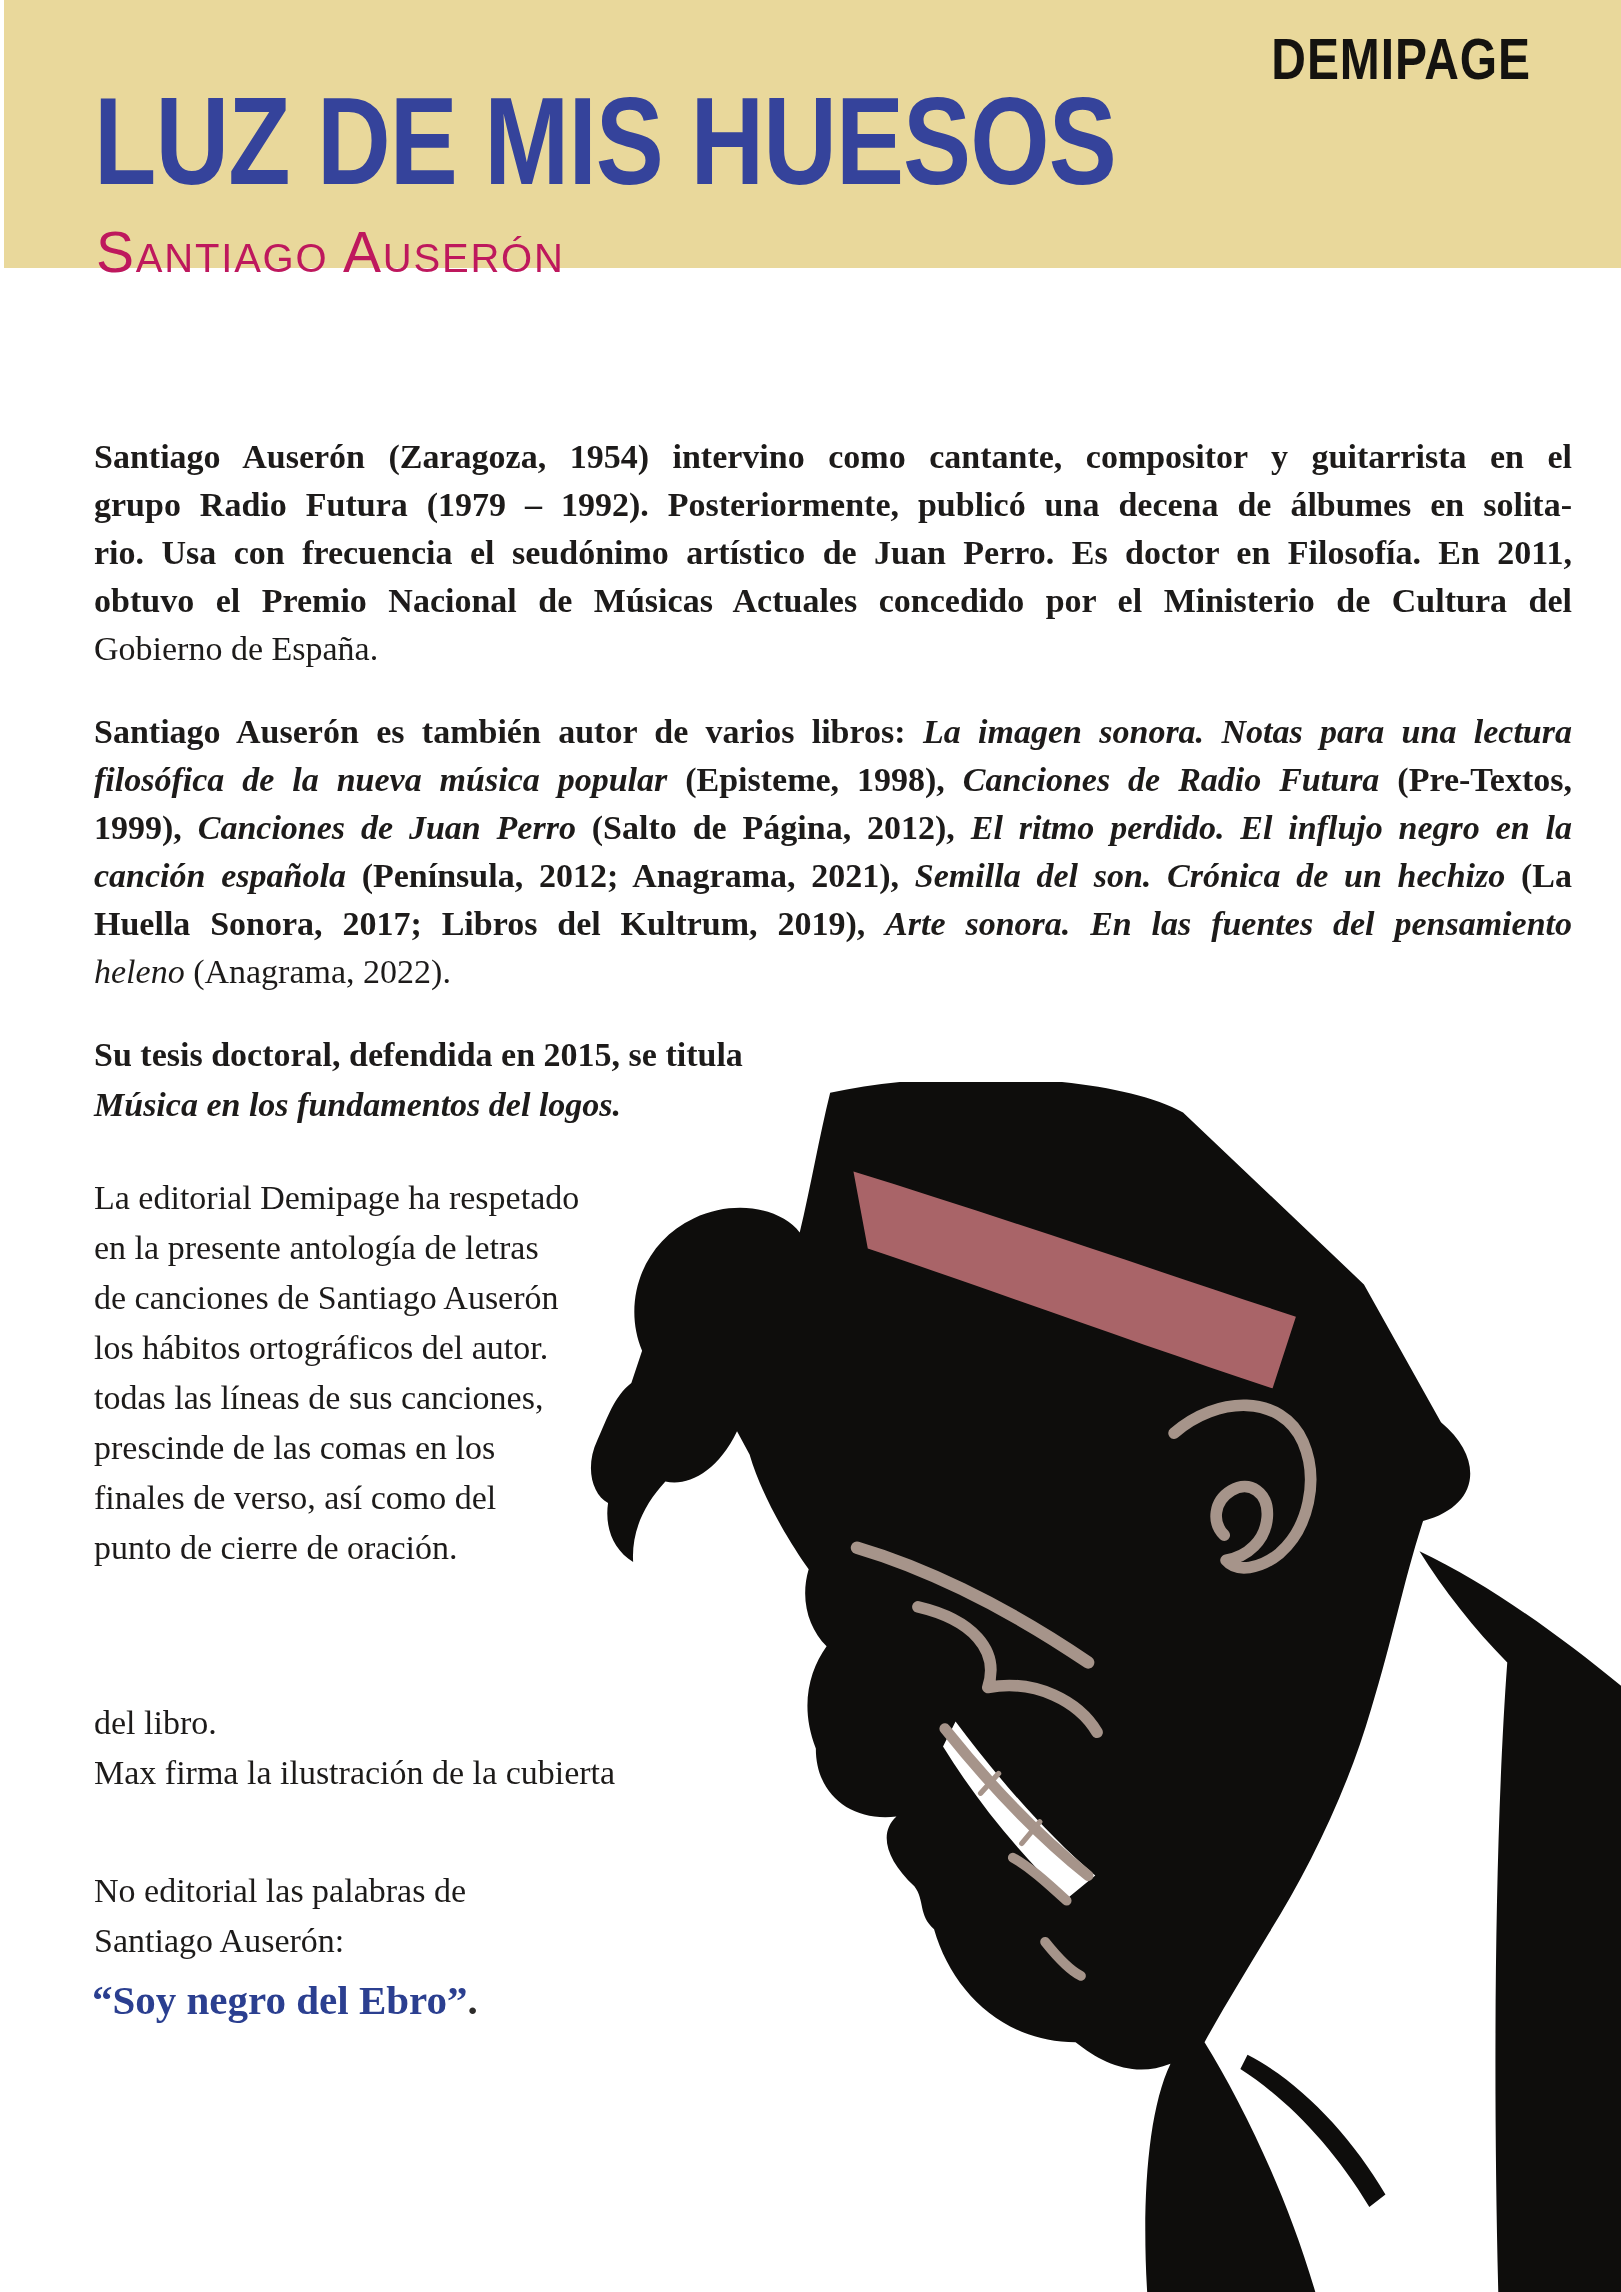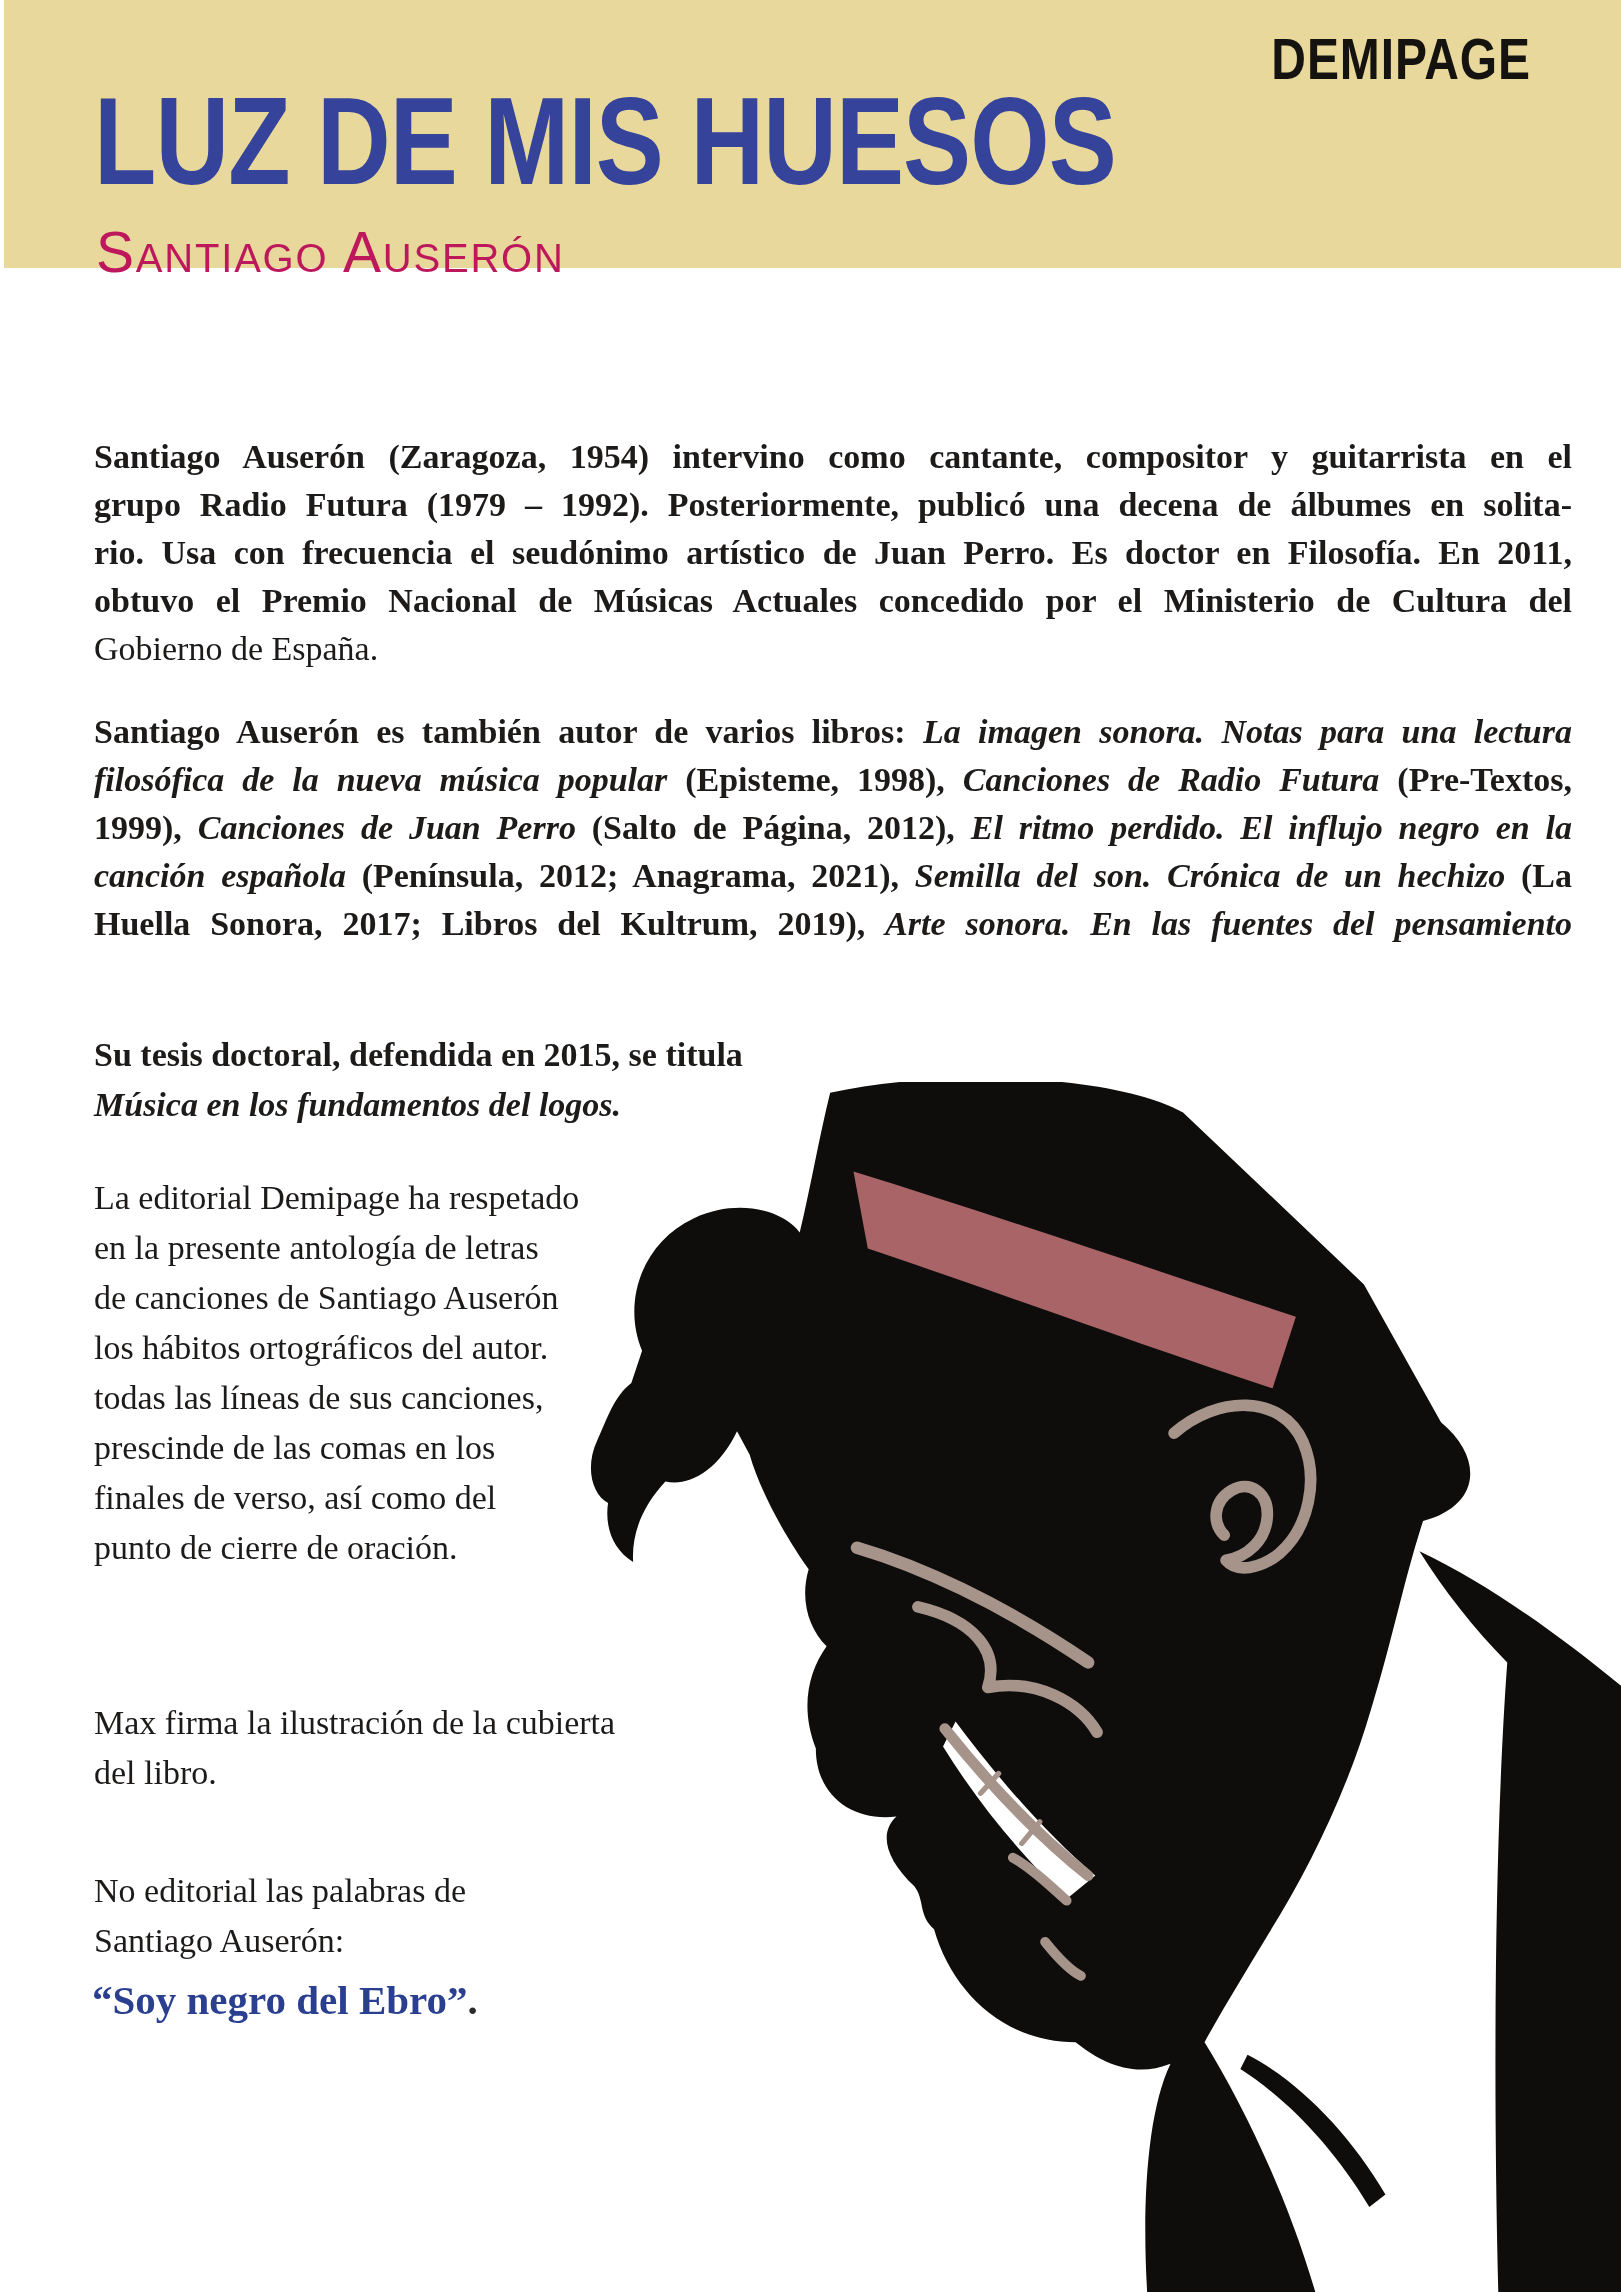"heleno (Anagrama, 2022)." div.tline { html: none -> <div><span>heleno</span><span> (Anagrama, 2022).</span></div> }
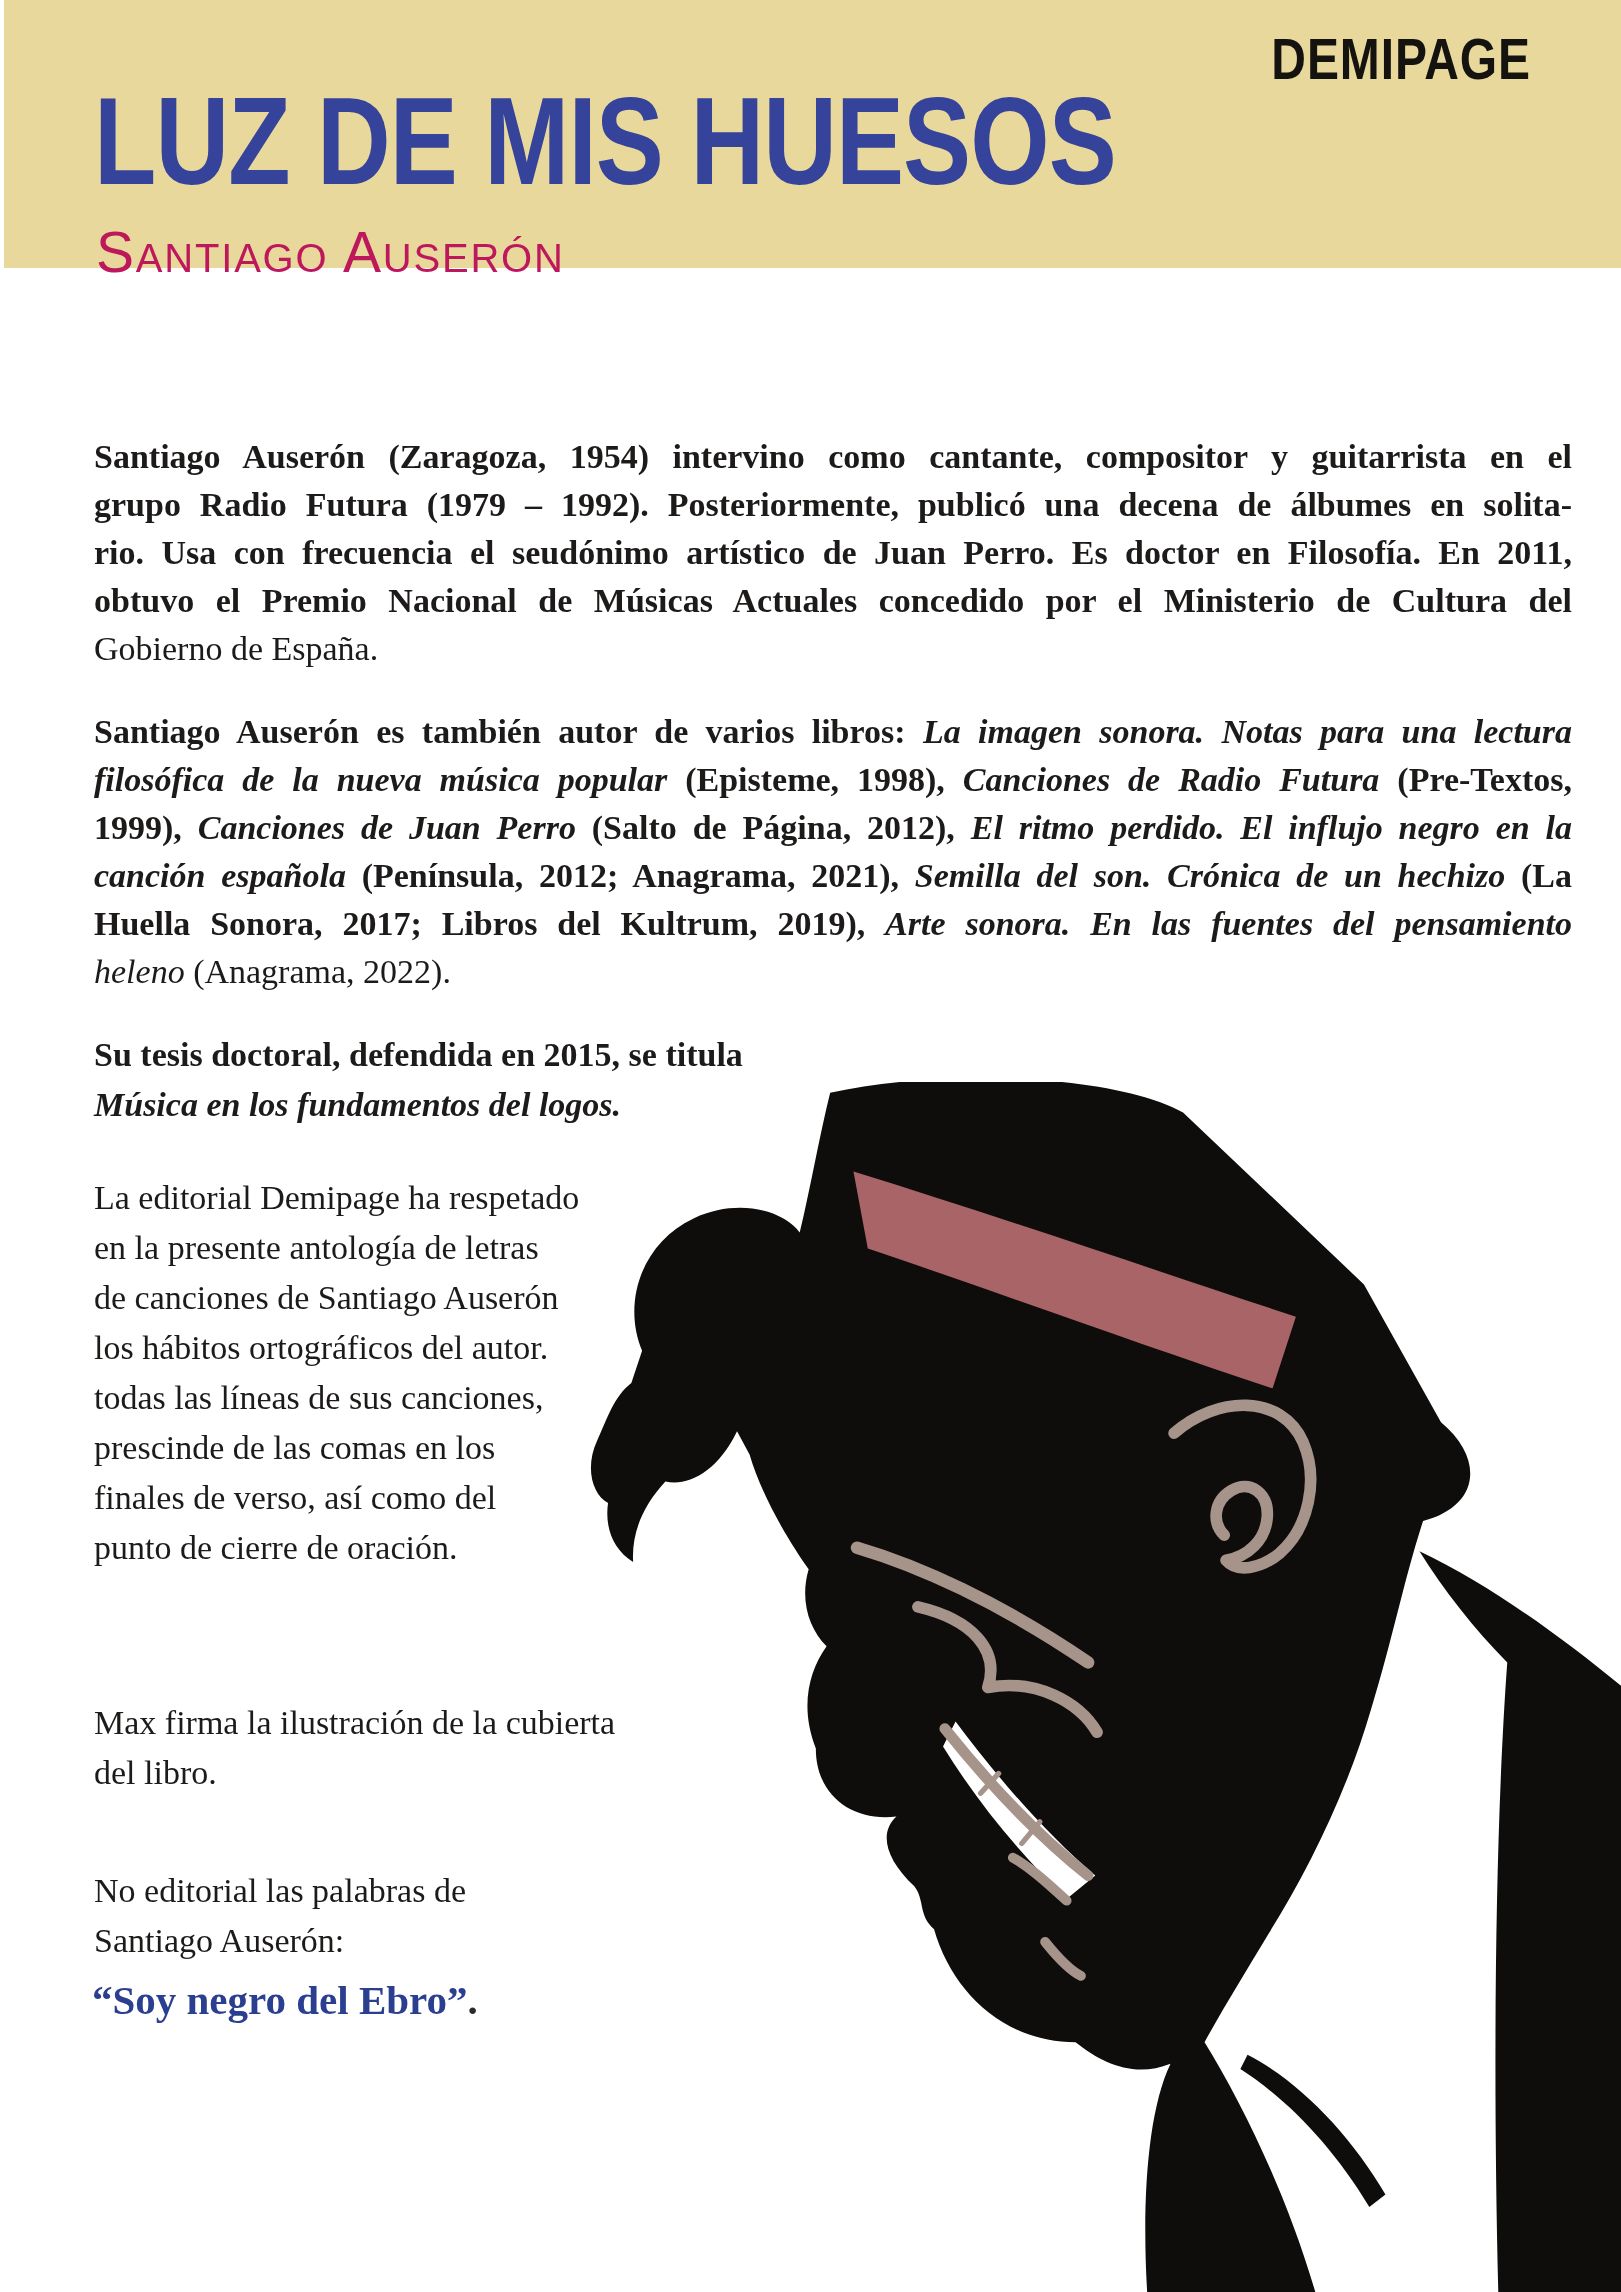"Max firma la ilustración de" div.tline { order: before "del libro." -> after "del libro." }
